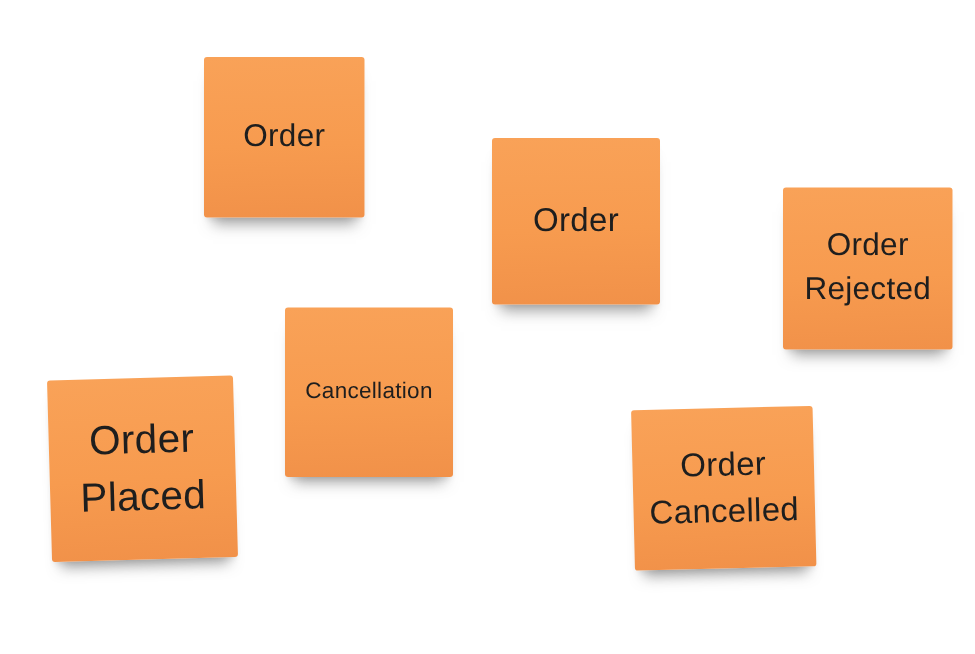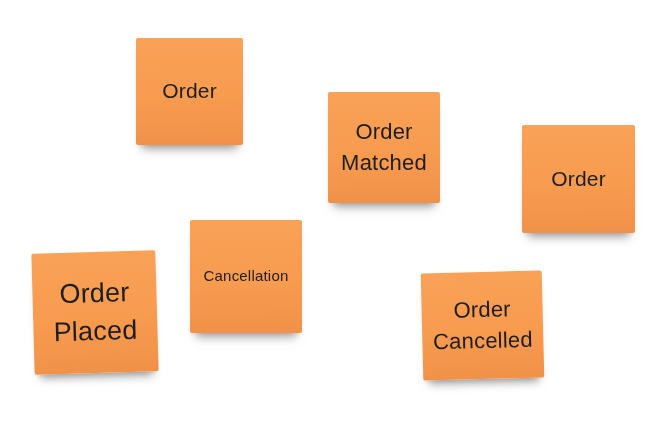"Matched" span { html: <span>Matched</span> -> none }
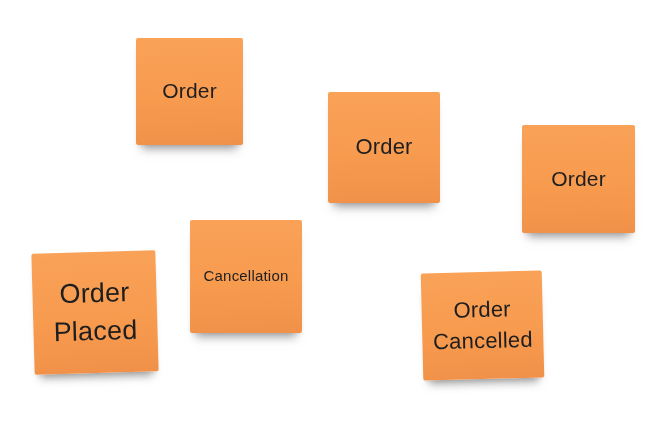"Rejected" span { html: none -> <span>Rejected</span> }
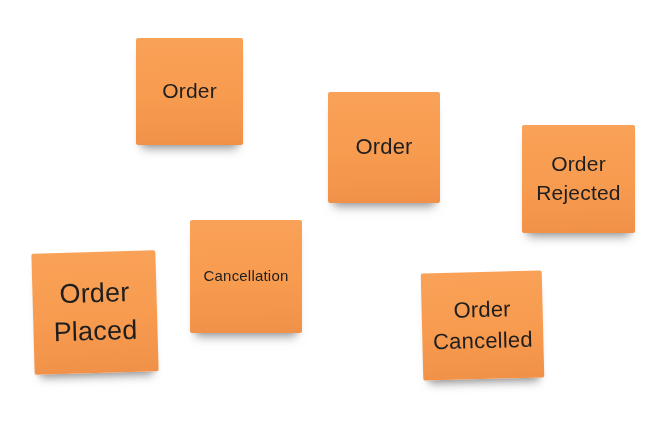"Cancellation" .note-cancellation-requested { top: 220px -> 205px }
